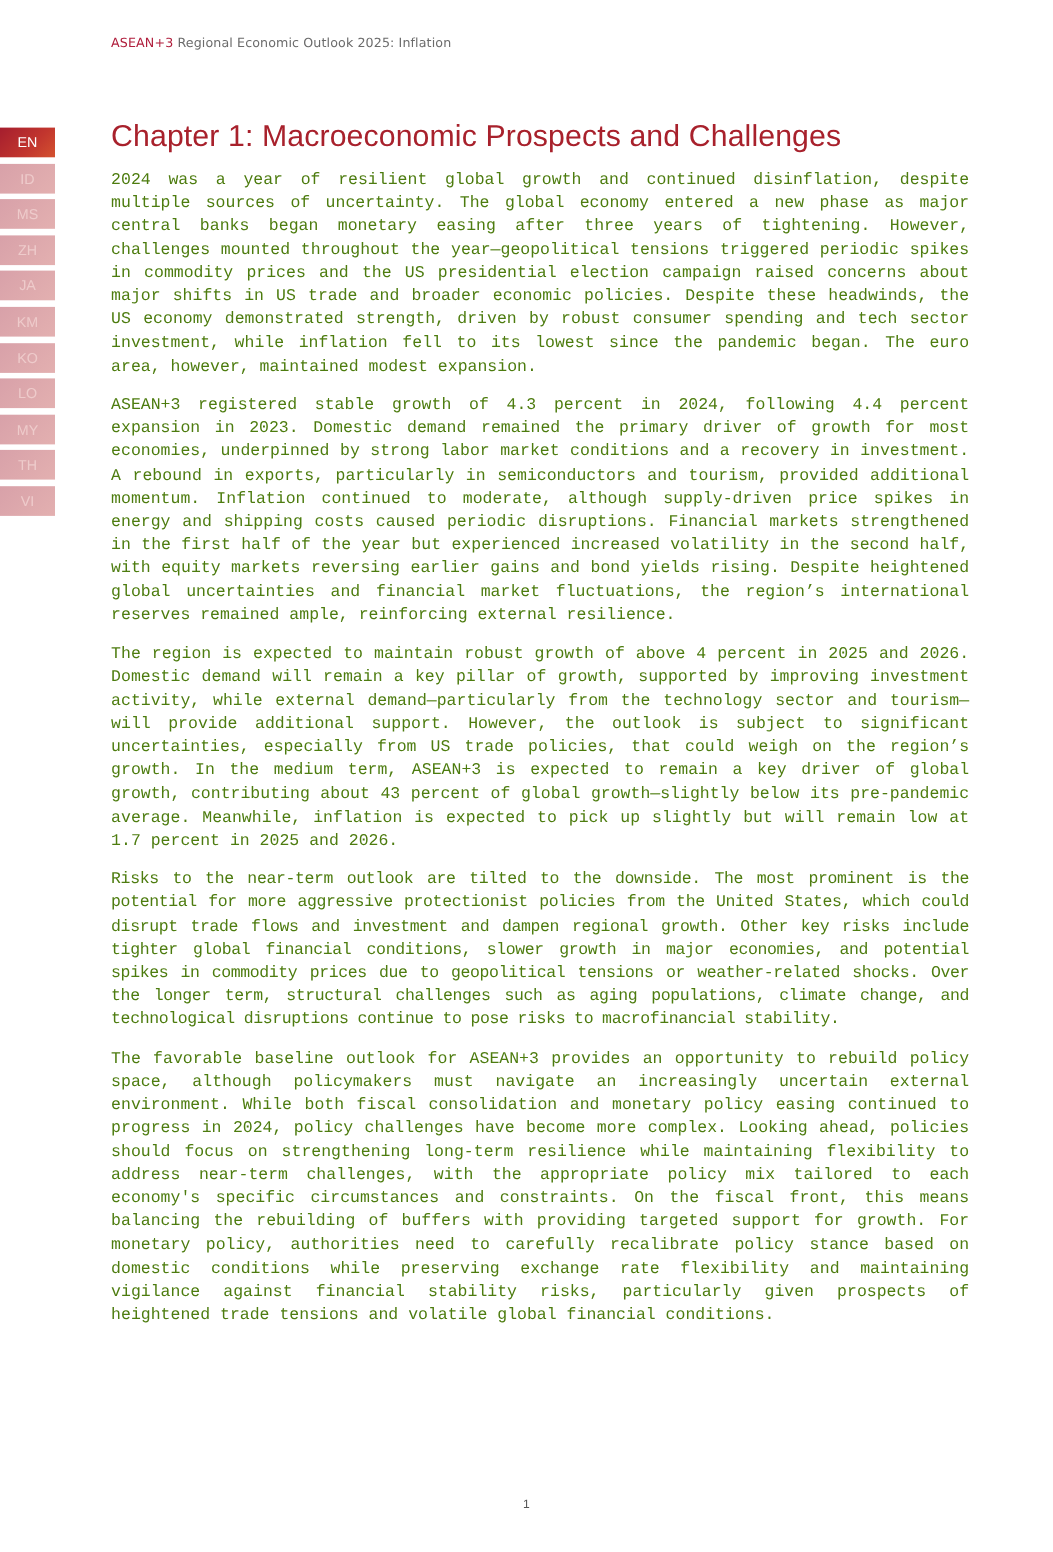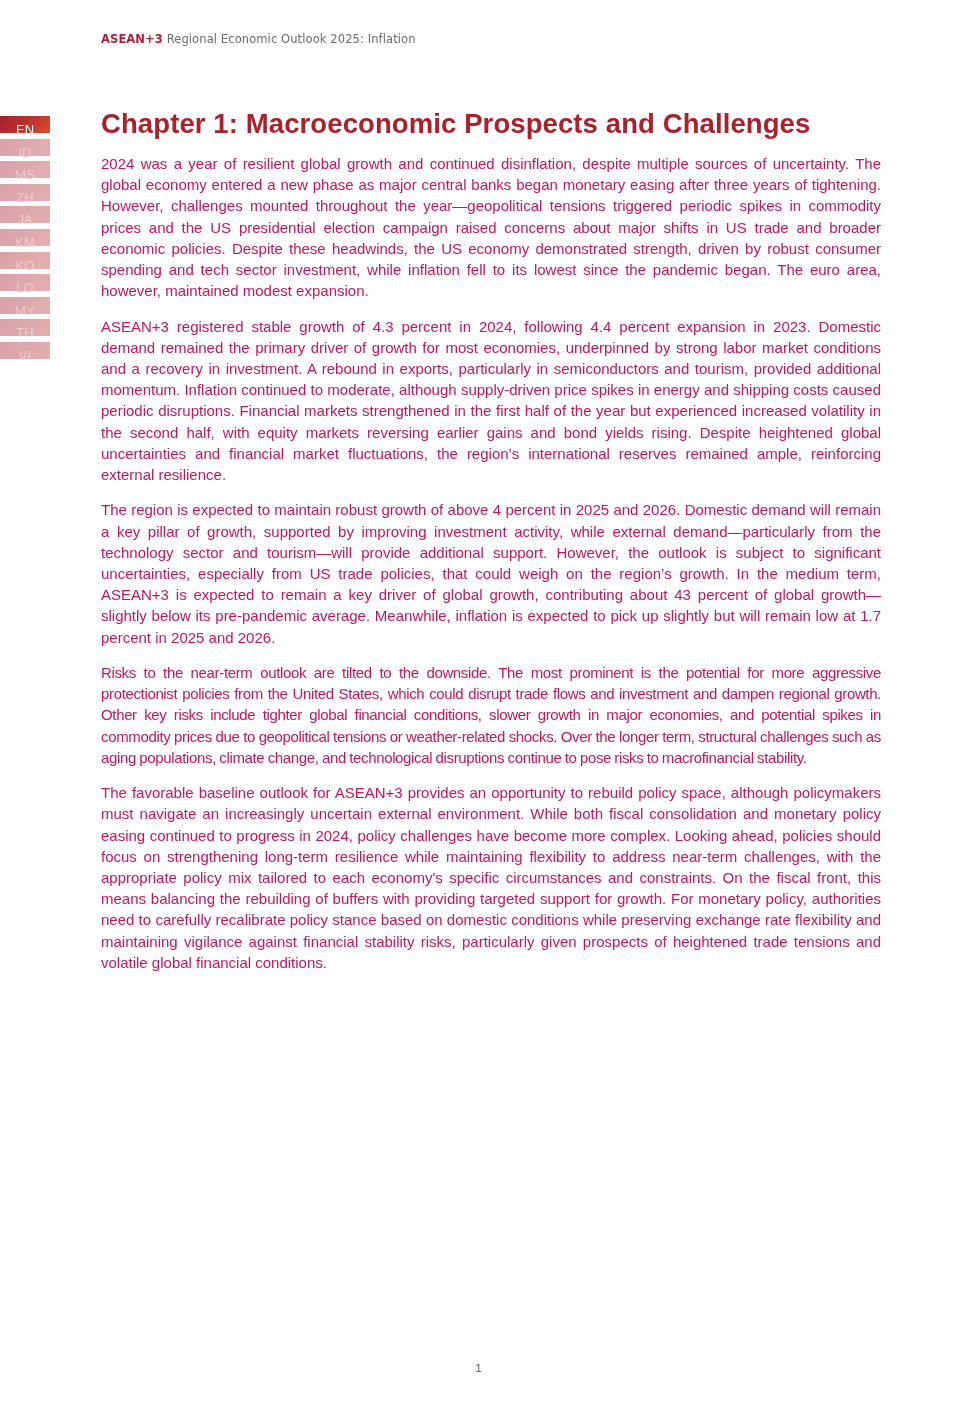"ASEAN+3" .running-header .brand { font-weight: bold -> normal }
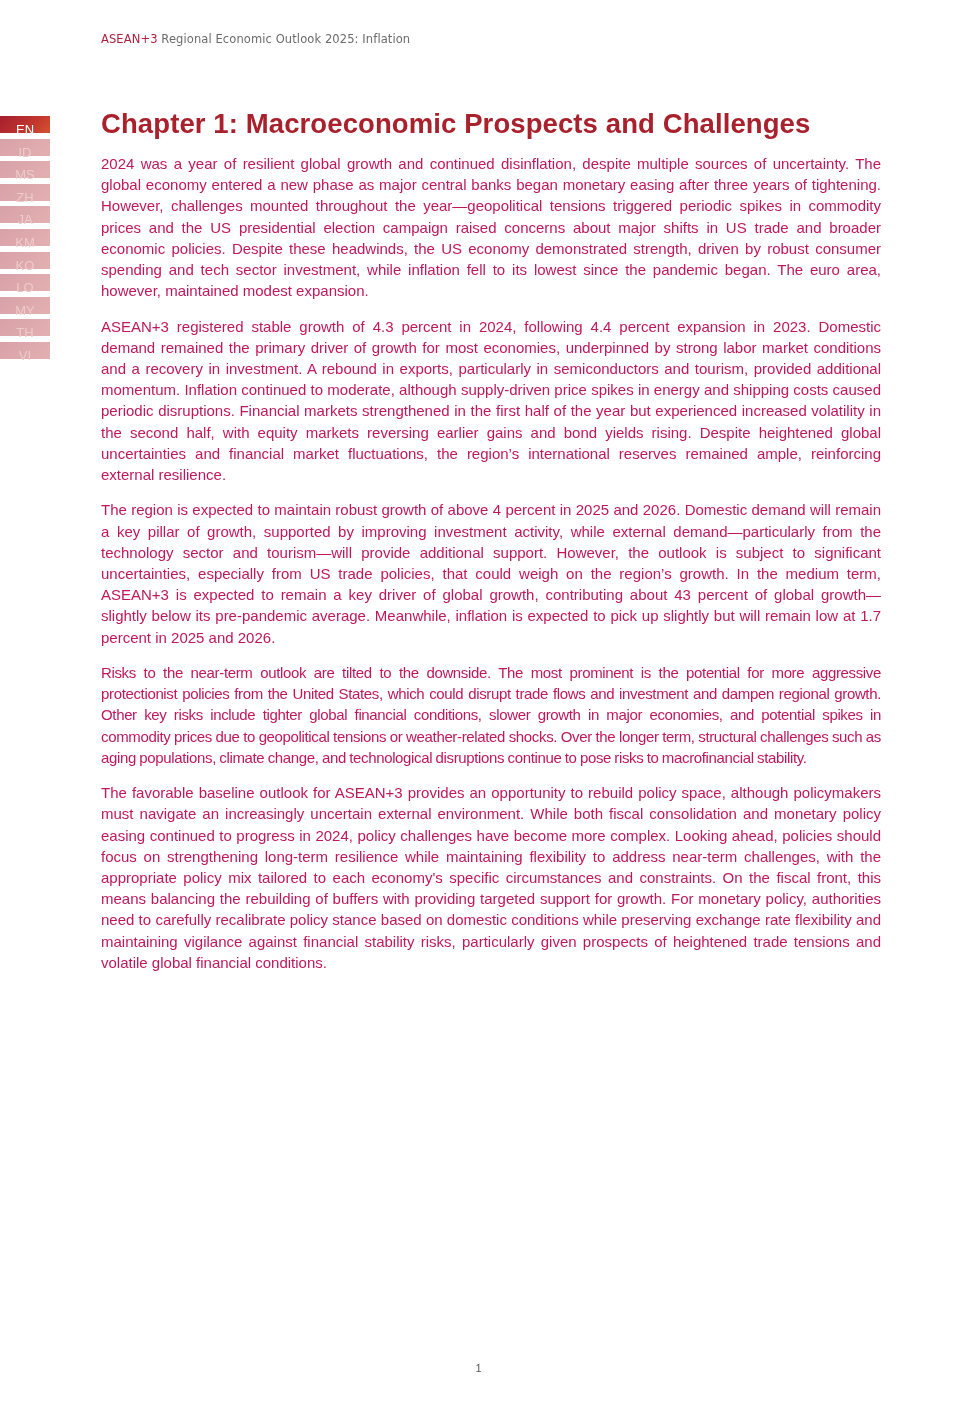"EN" .lang-tab { height: 17px -> 27px }
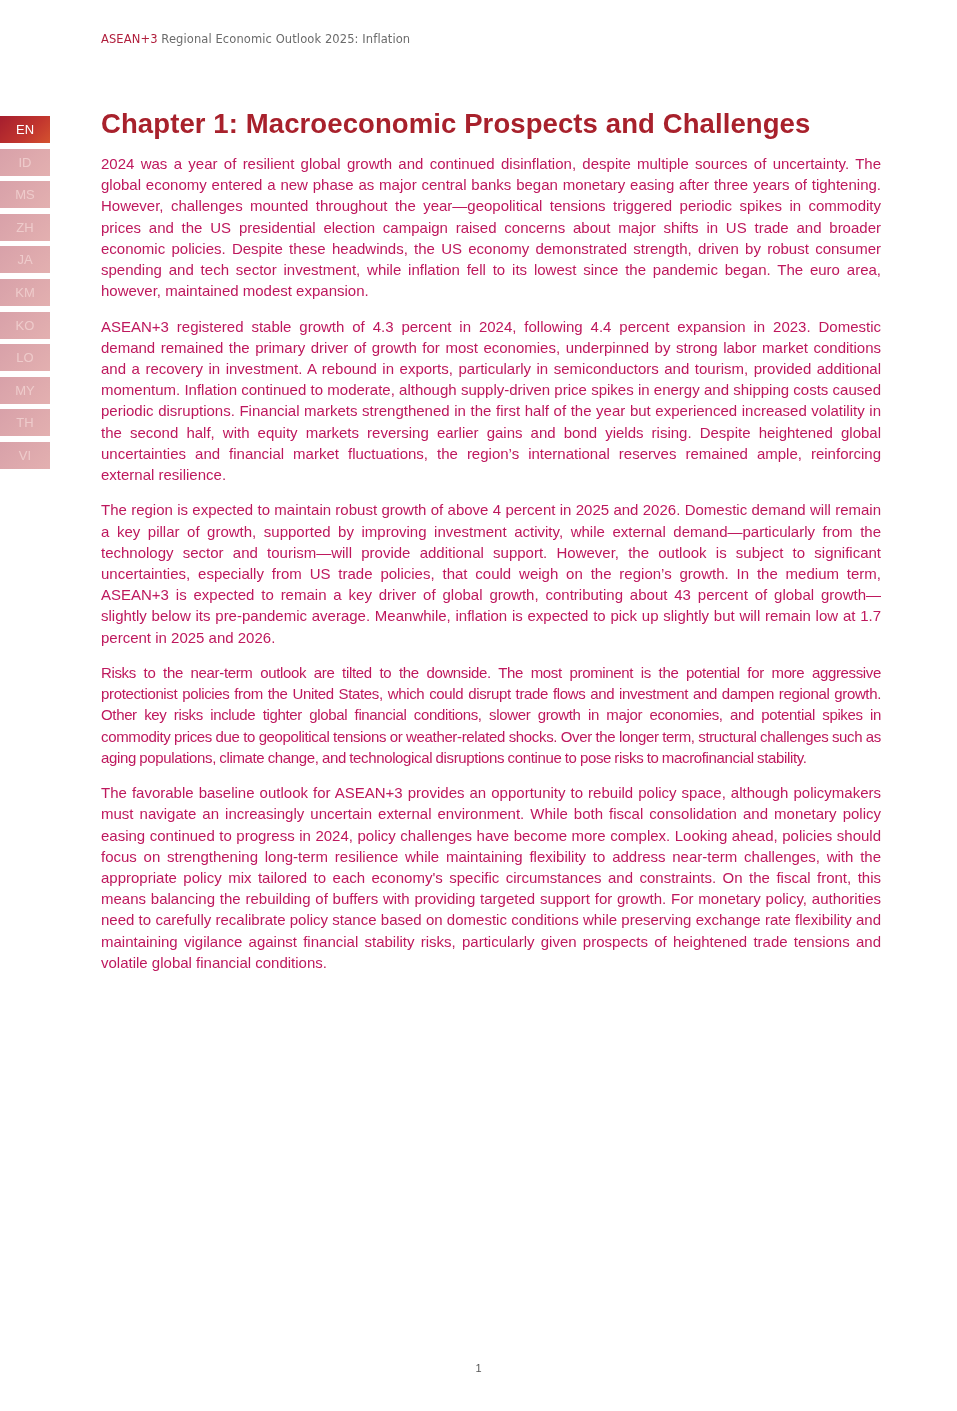"Chapter 1: Macroeconomic Prospects and" .title { font-weight: bold -> normal }
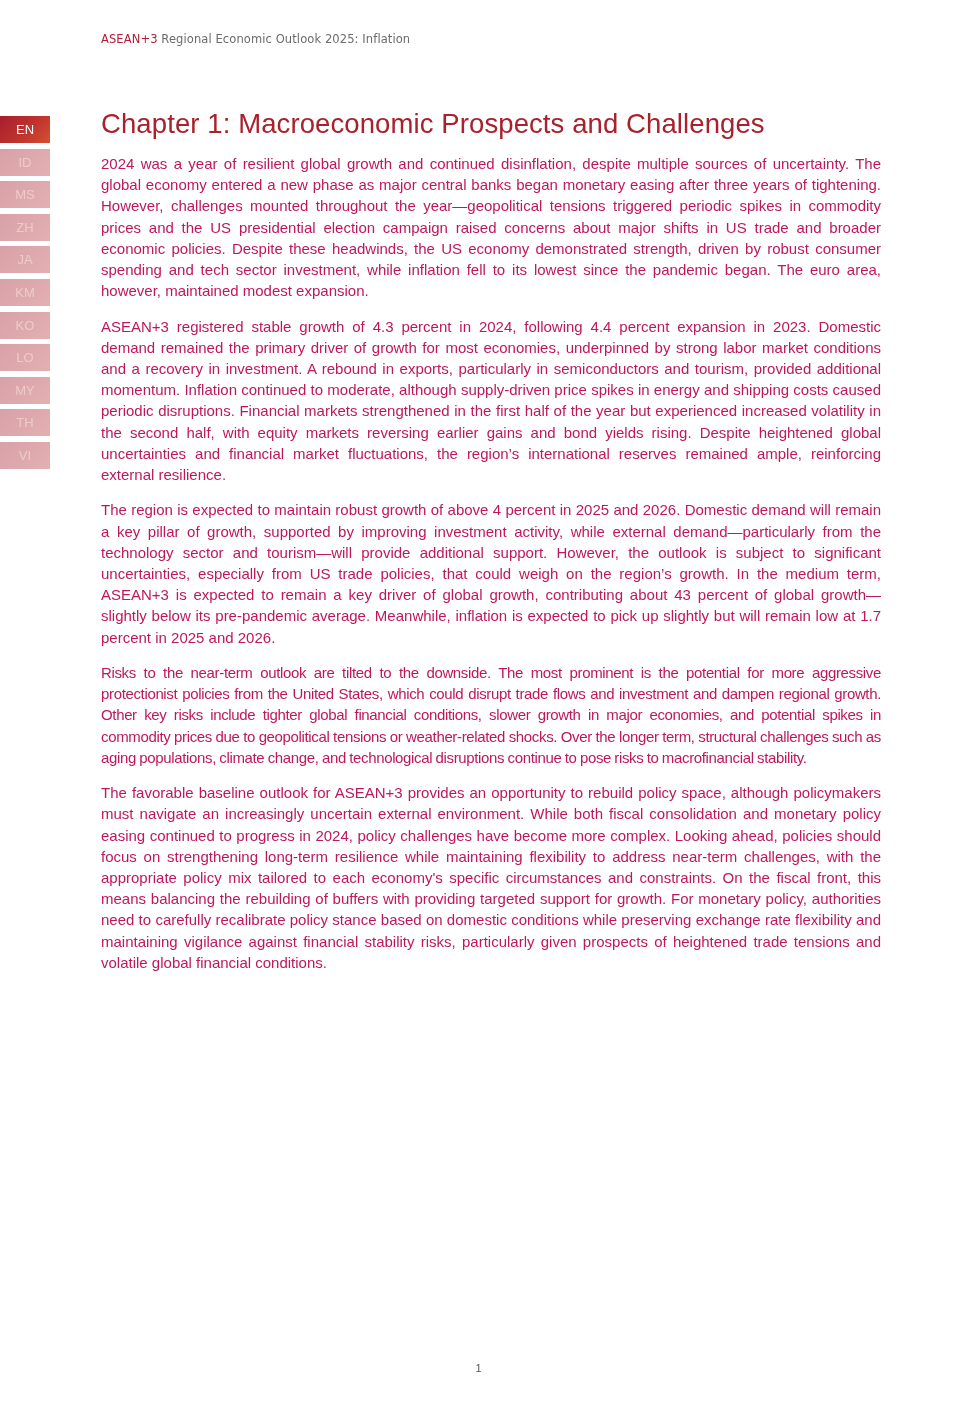"2024 was a year of" .content p { color: #be185d -> #4d7c0f; font-family: none -> Liberation Mono, monospace }
